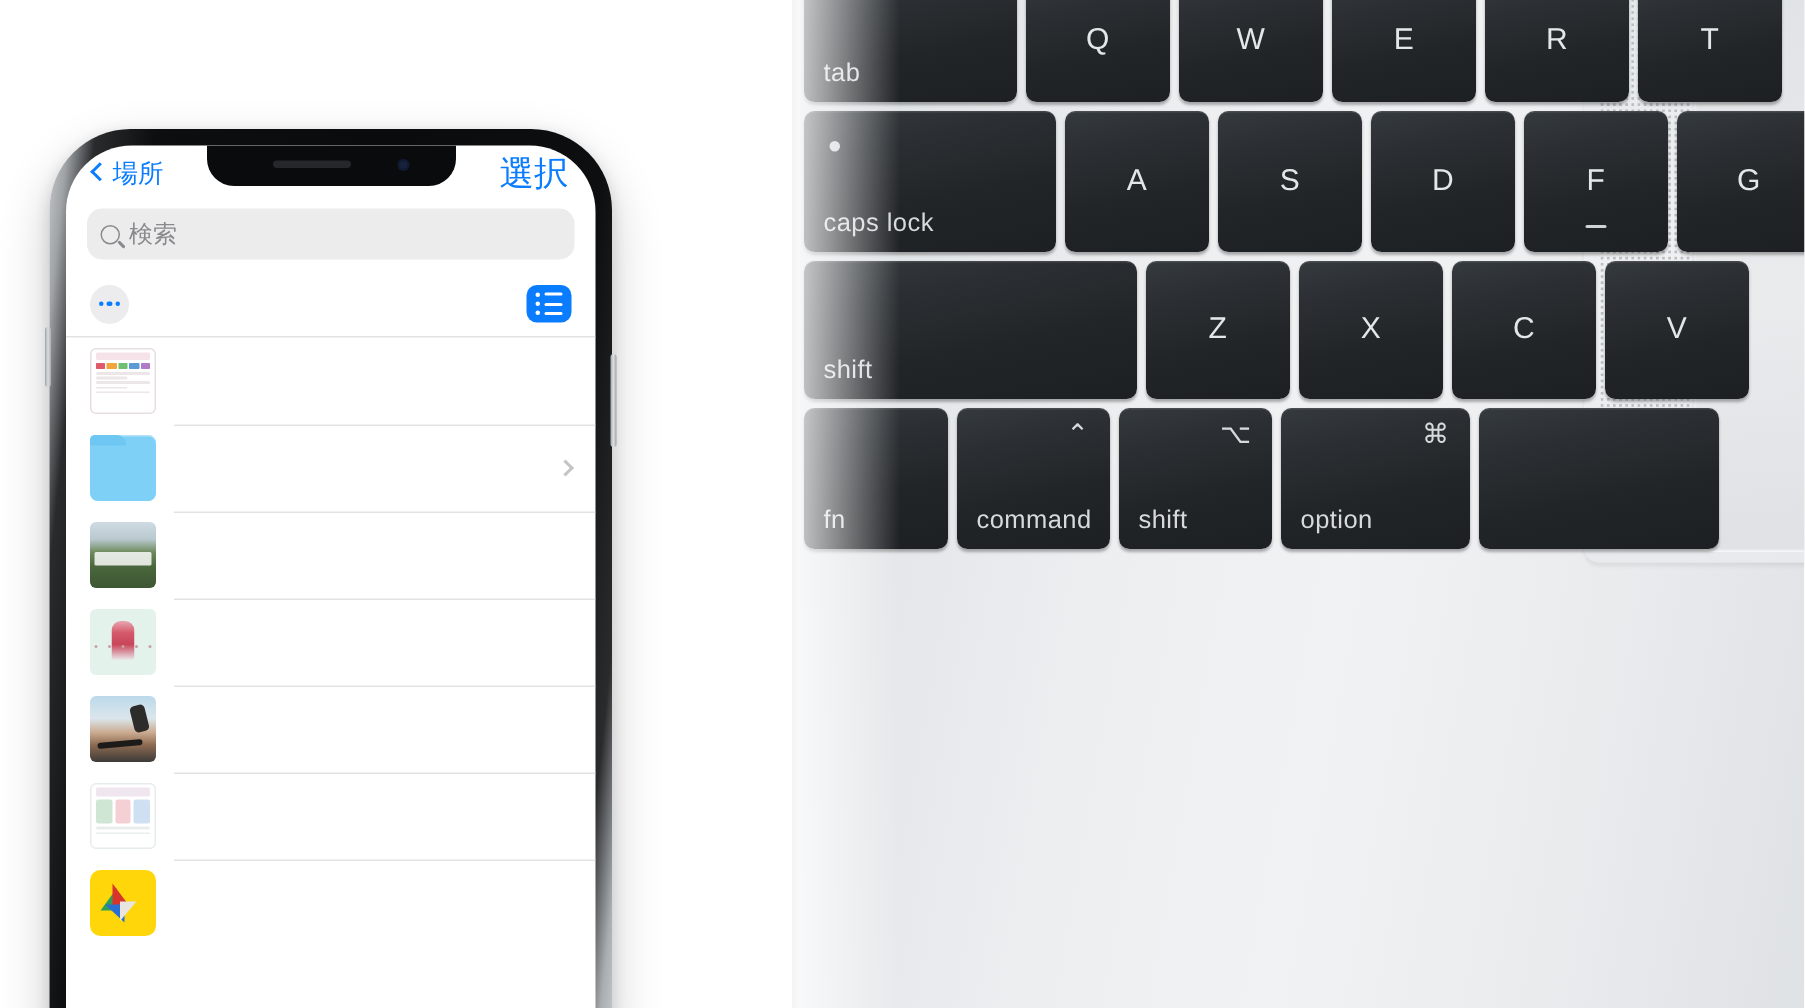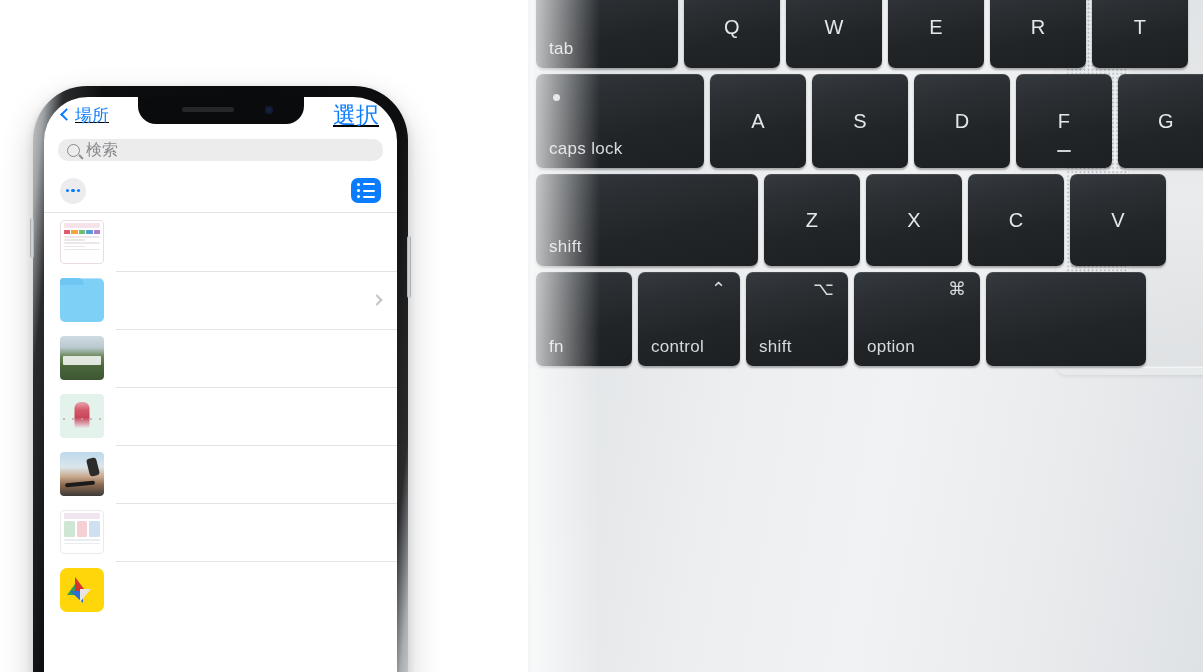"場所" #navbar { text-decoration: underline -> none }
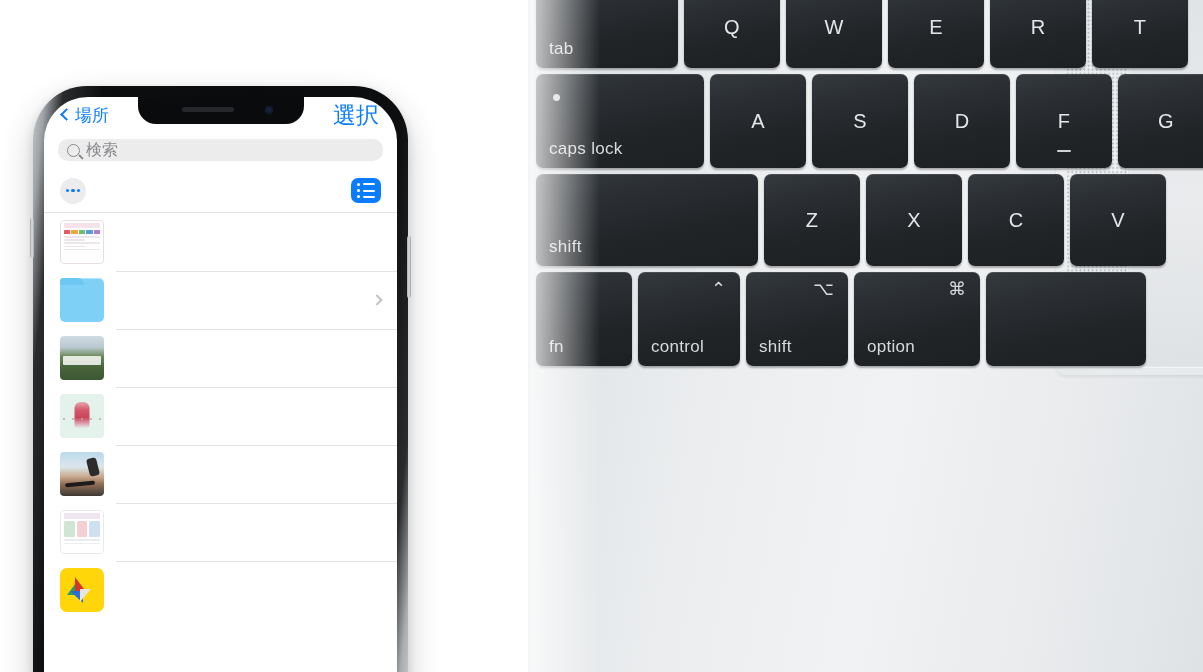"検索" #searchbar { height: 22px -> 34px }
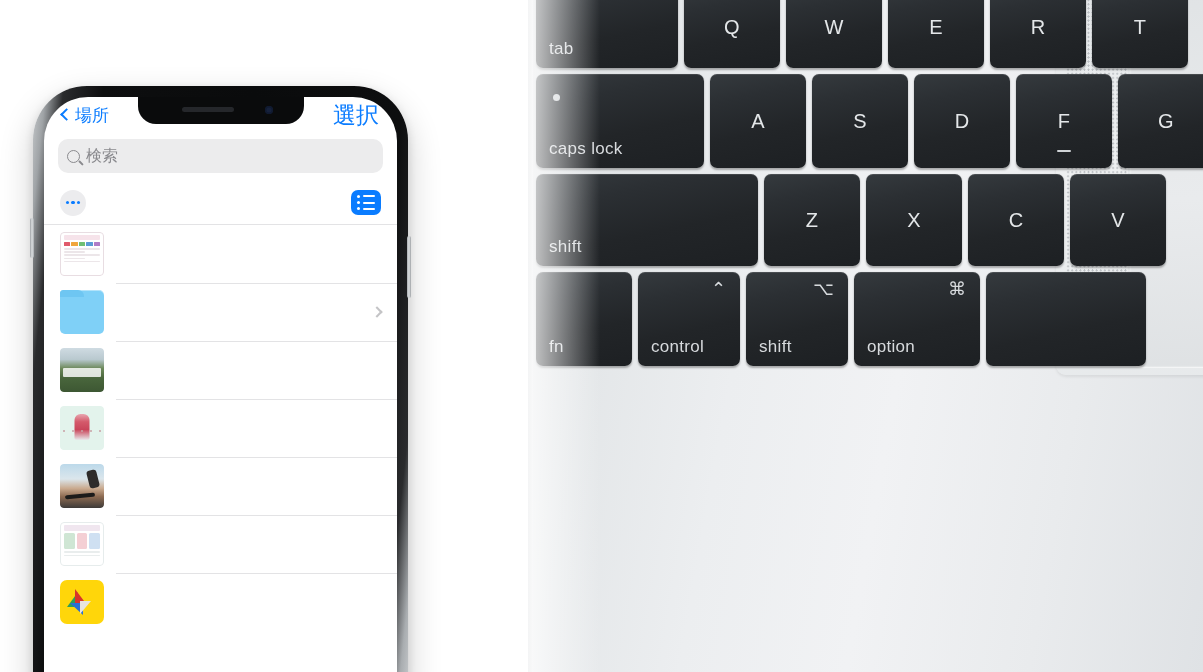"control" span.lbl { text: control -> command }
